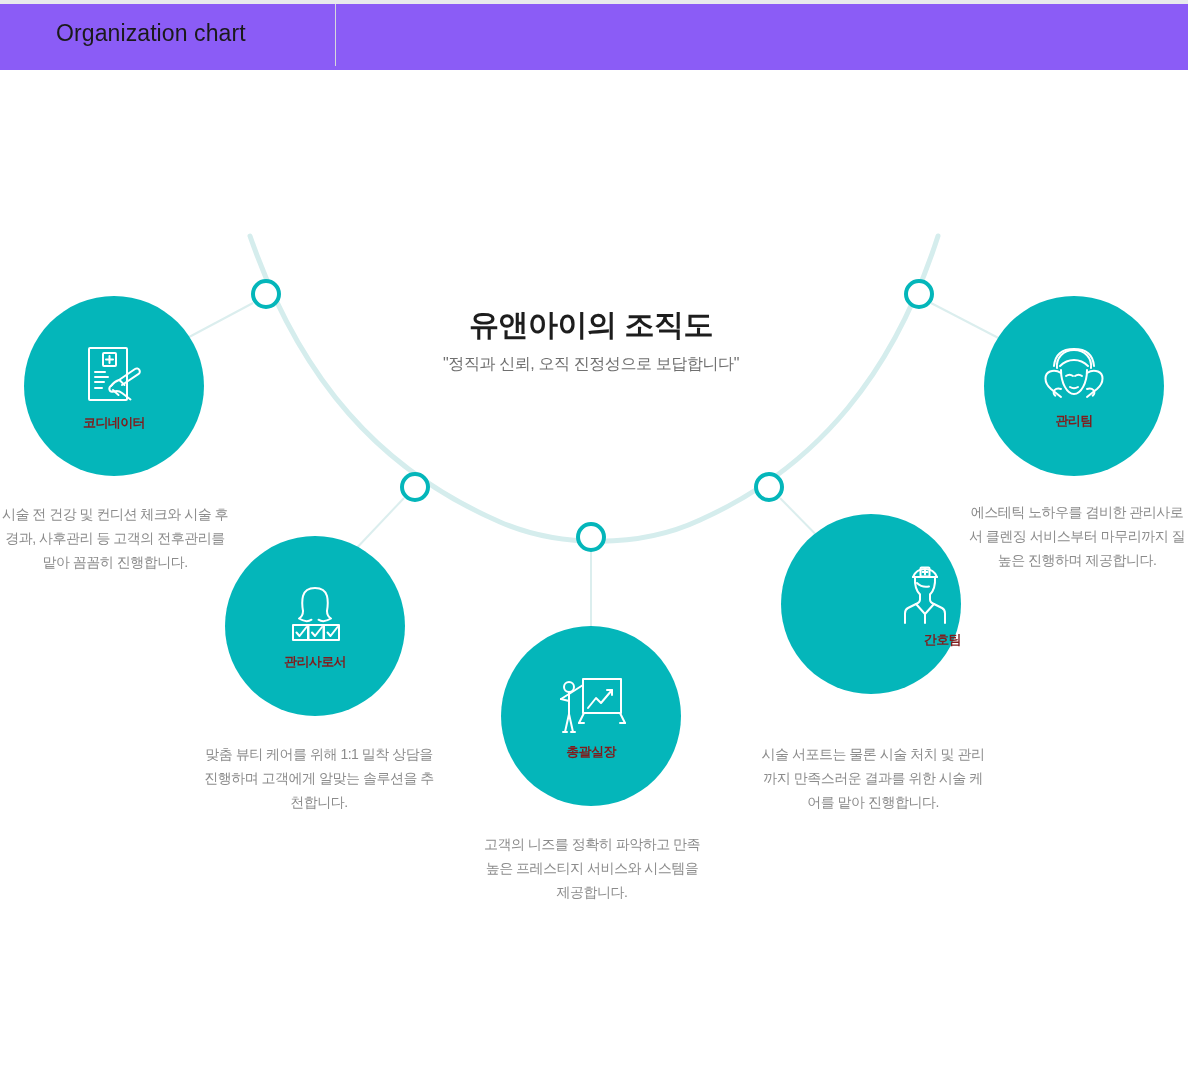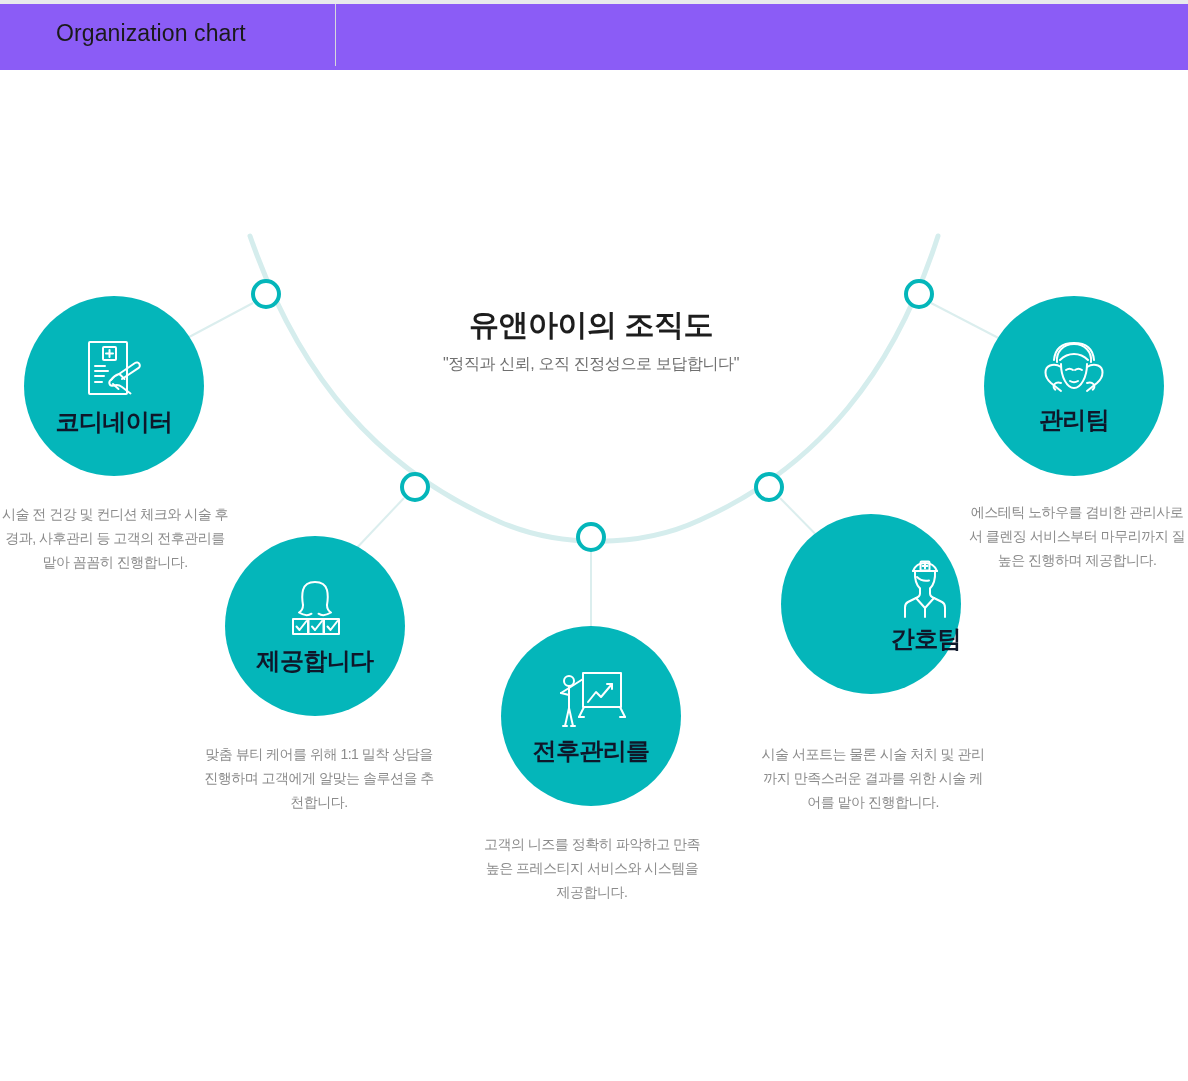"코디네이터" .role-label { color: #0f172a -> #7f1d1d; font-size: 24px -> 13px }
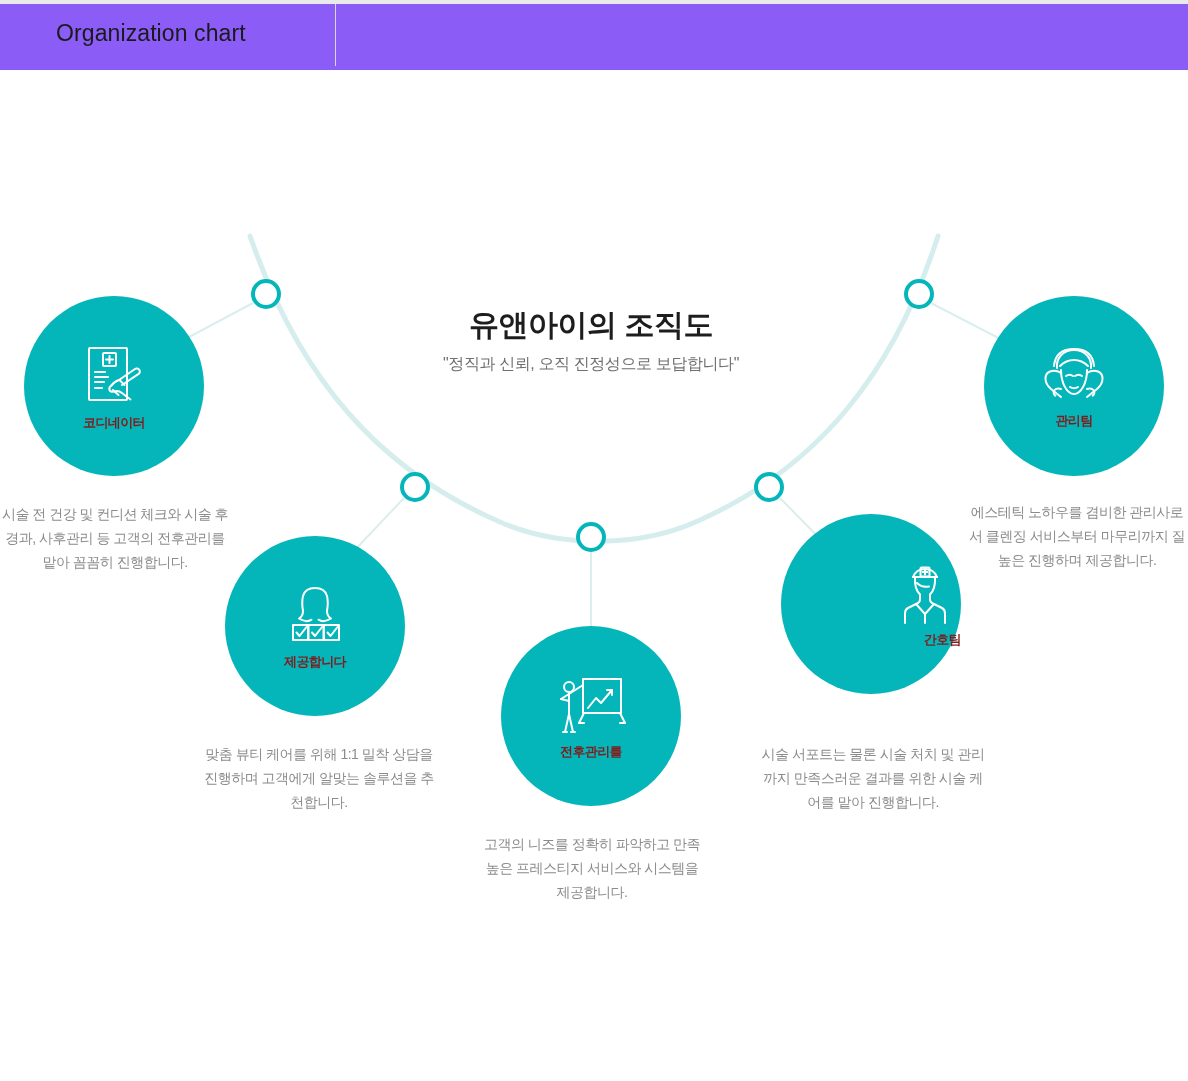"제공합니다" span.role-label { text: 제공합니다 -> 관리사로서 }
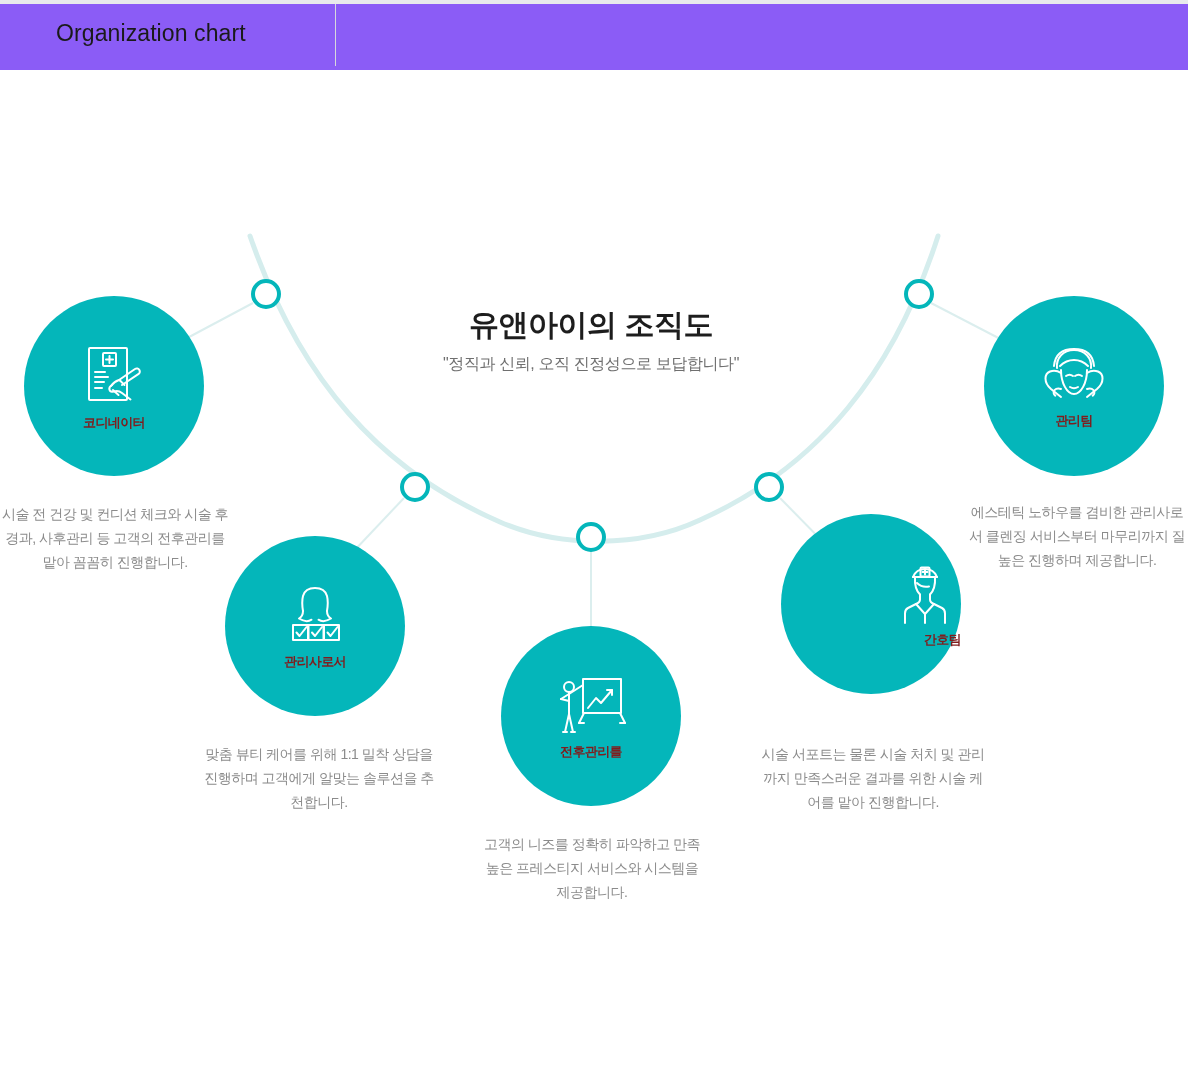"전후관리를" span.role-label { text: 전후관리를 -> 총괄실장 }
